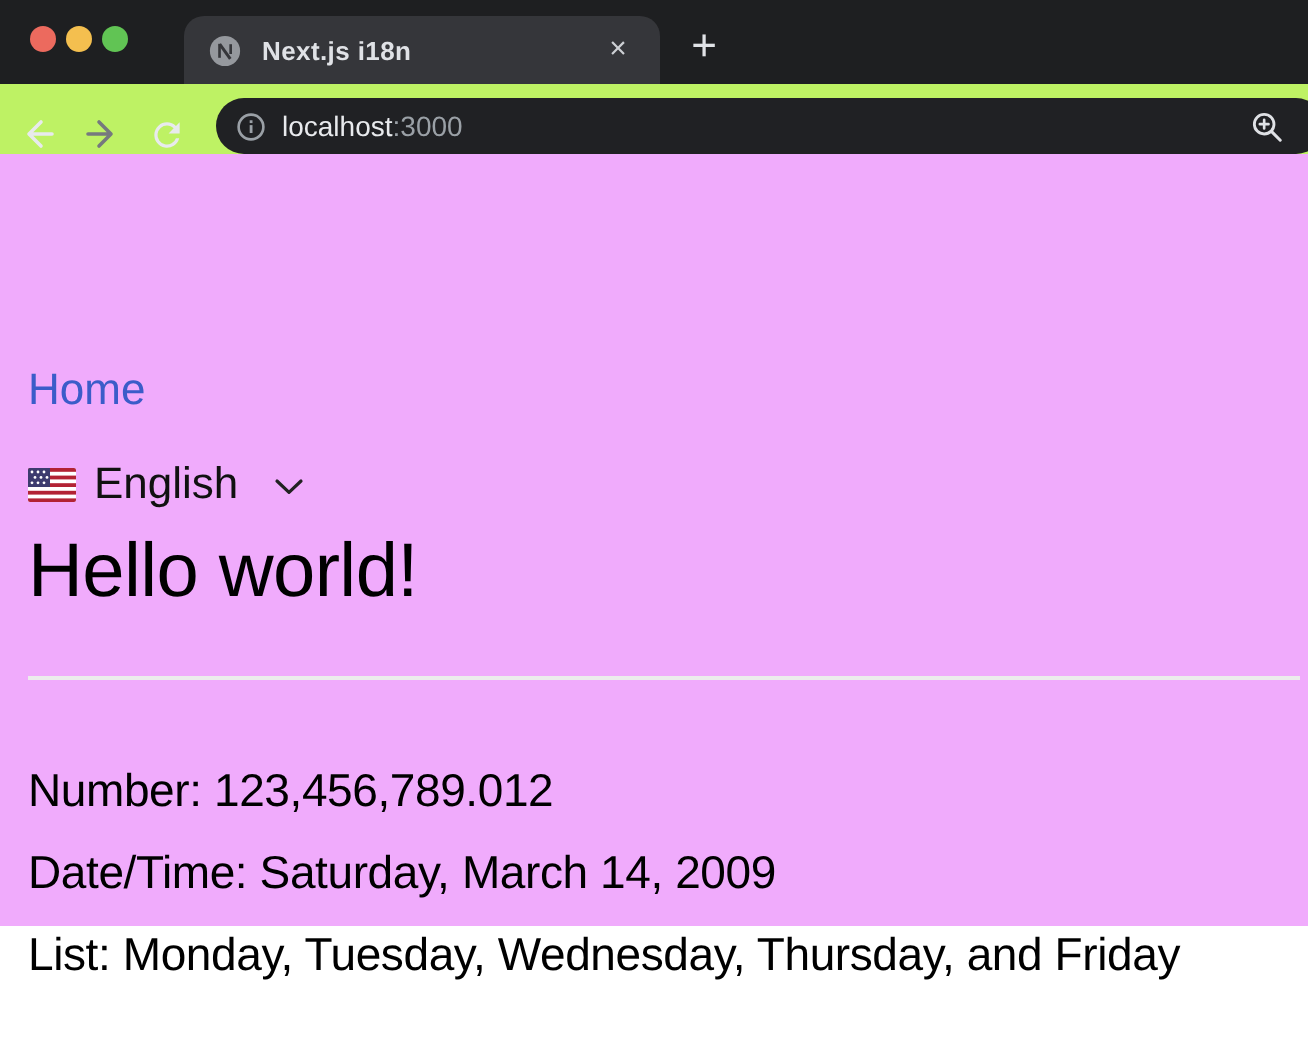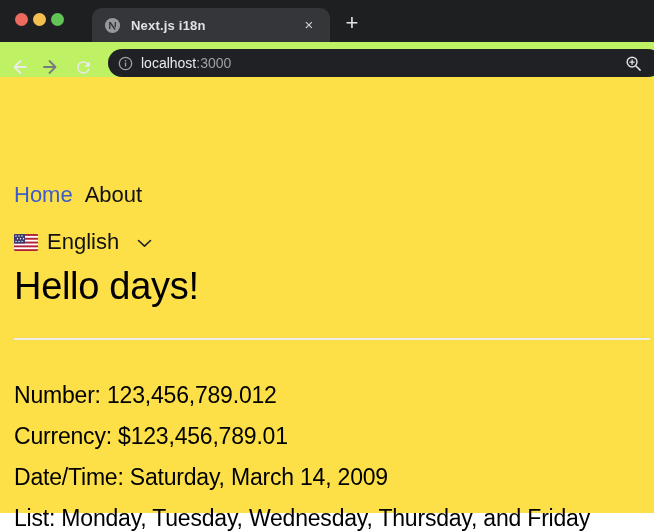"Home" .page { background: #fde047 -> #f0abfc; height: 436px -> 386px }
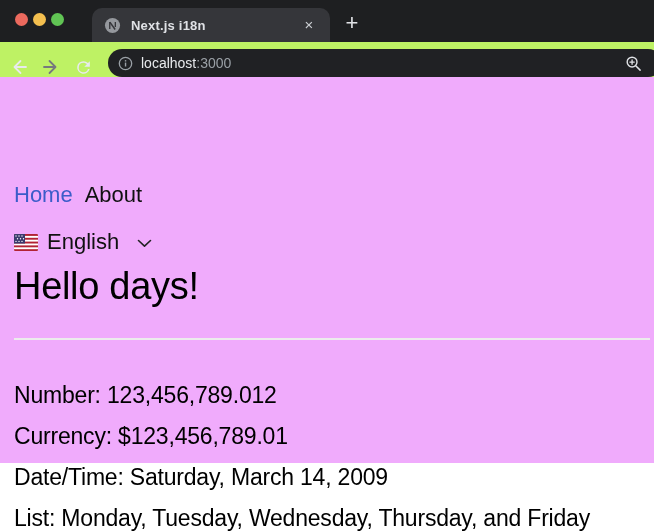"About" a.link-about { html: <a>About</a> -> none }
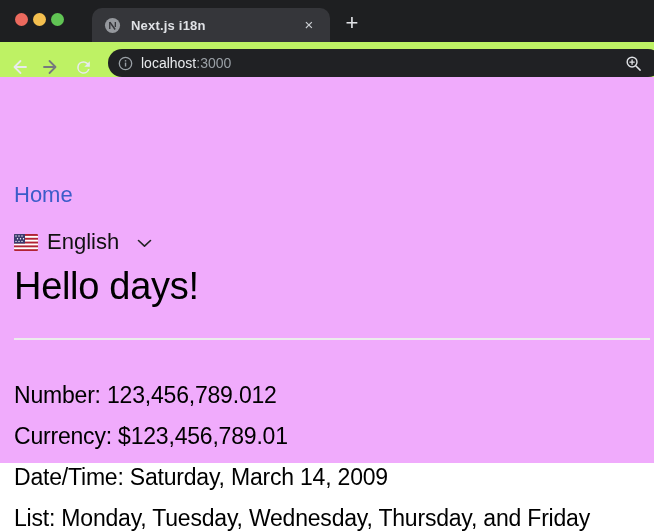"Hello days!" h1.hello { text: days -> world }
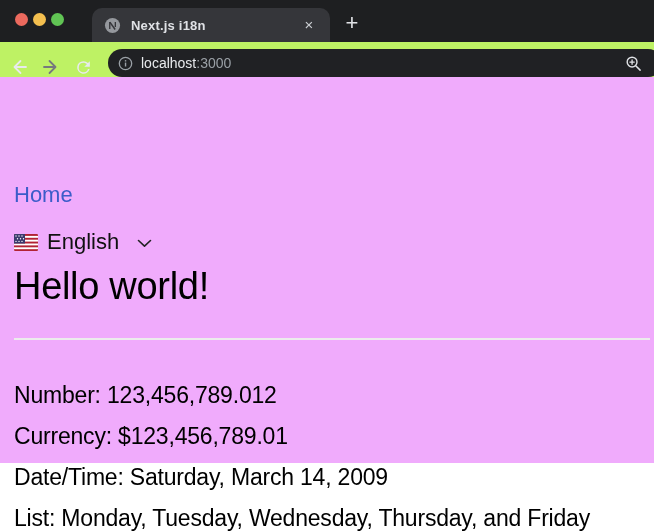"Currency: $123,456,789.01" p { html: <p>Currency: $123,456,789.01</p> -> none }
